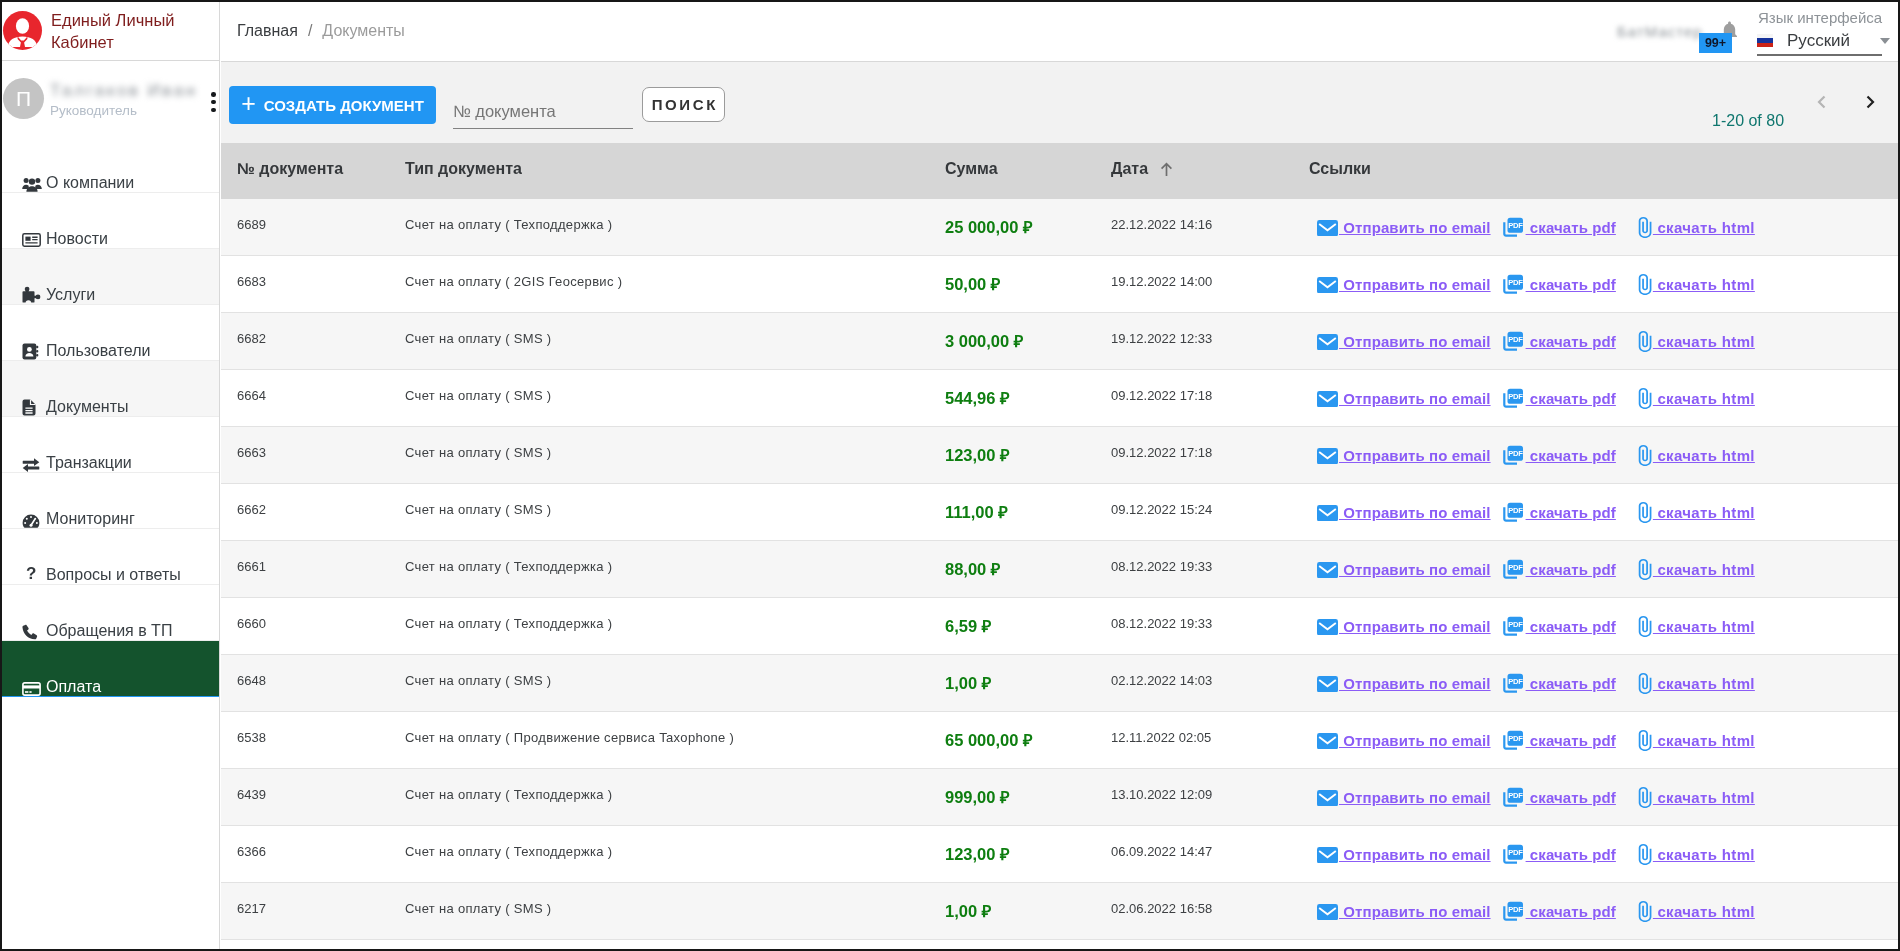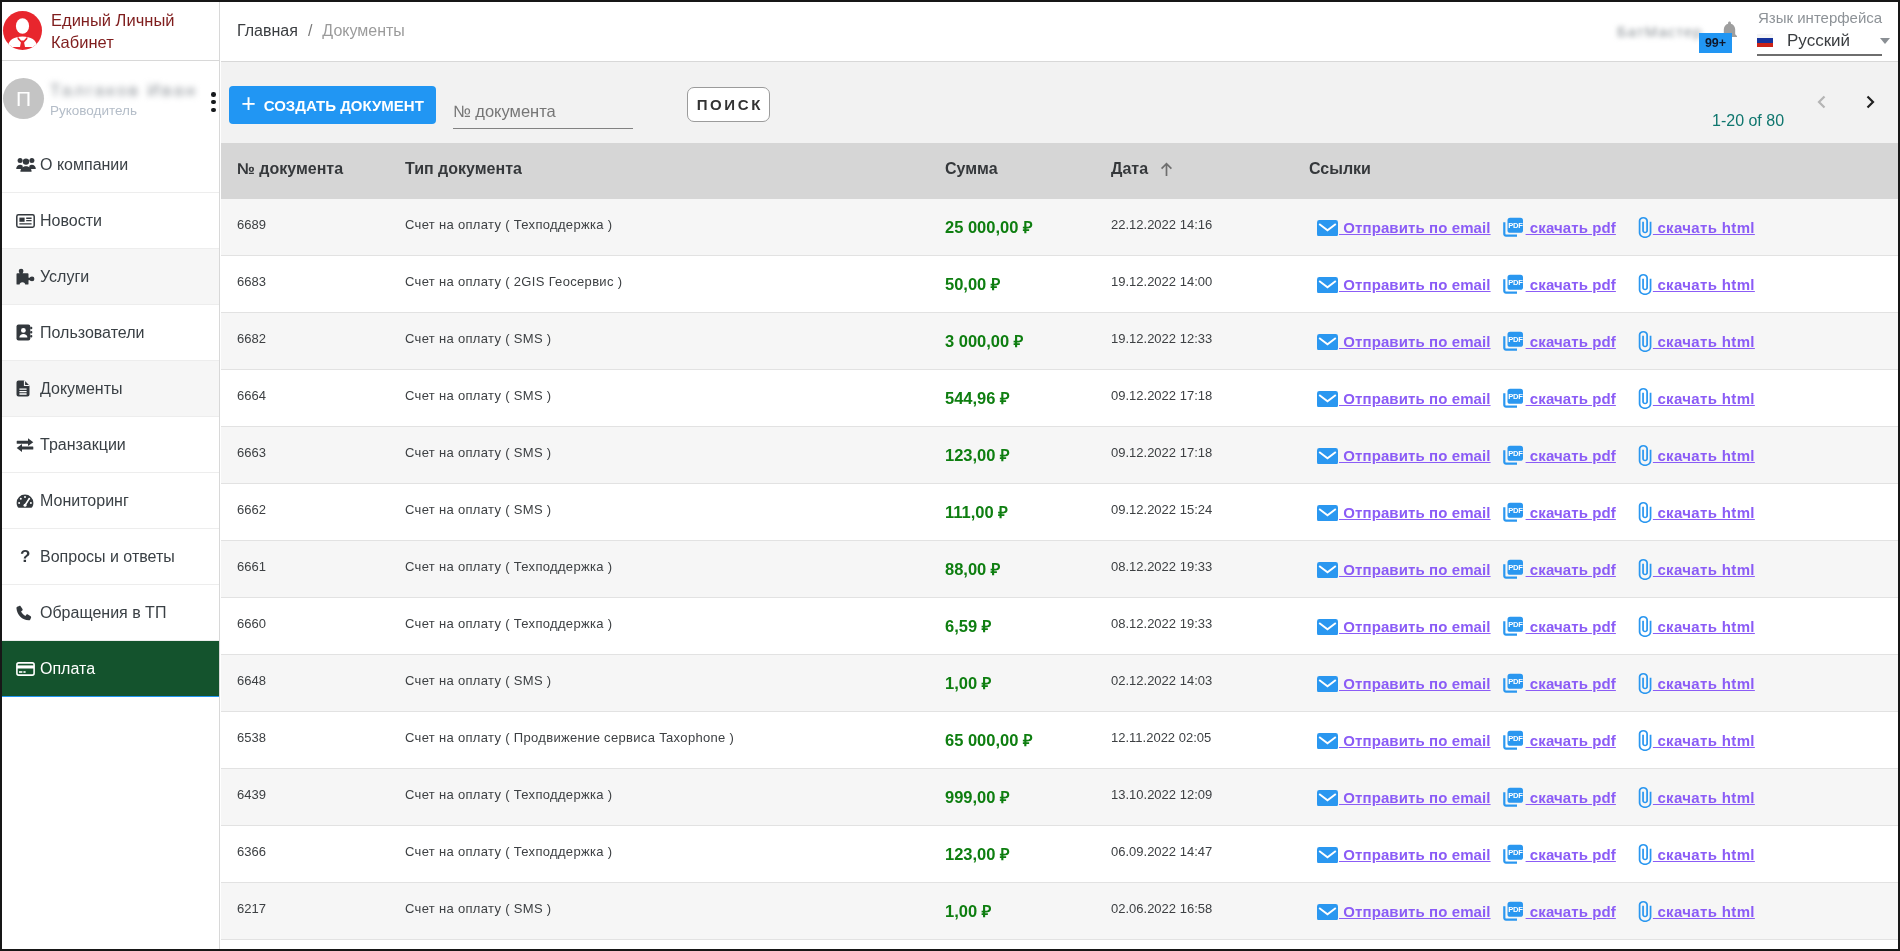"ПОИСК" #btn-search { margin-left: 45px -> none }
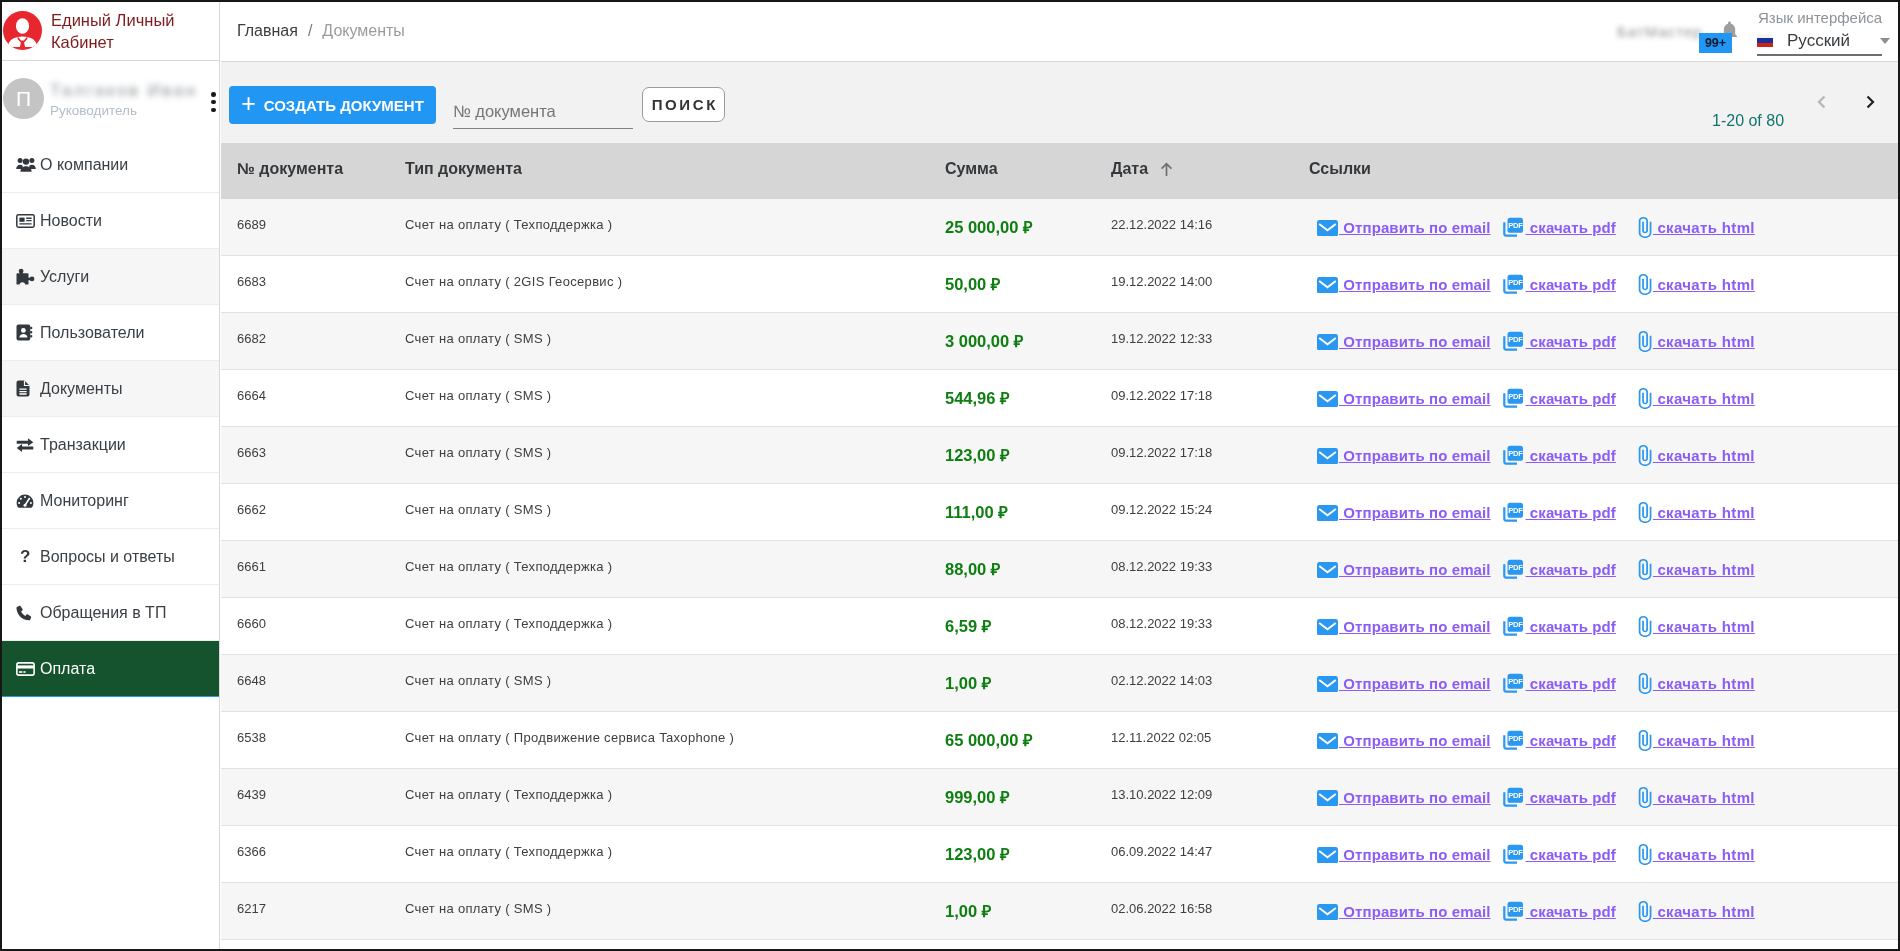"О компании" nav .mi { align-items: center -> flex-end; padding-left: 14px -> 20px }
